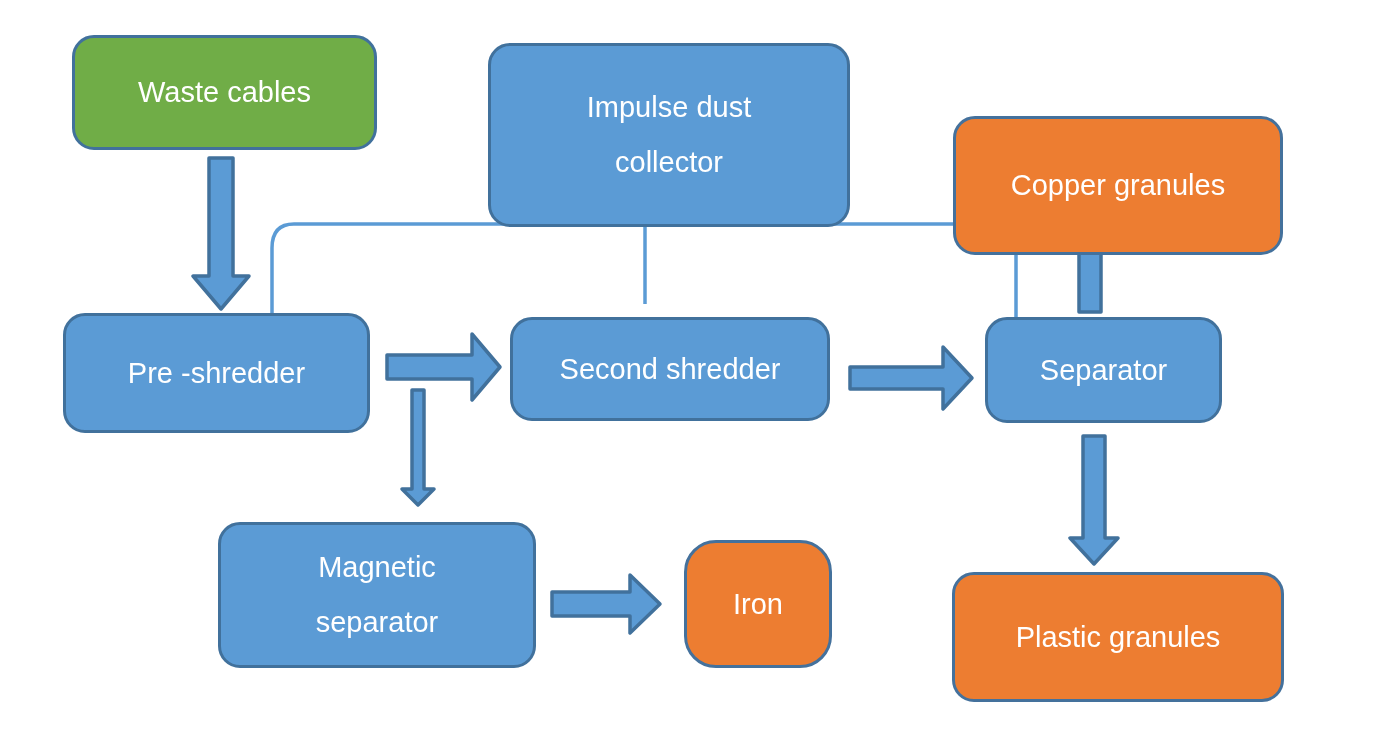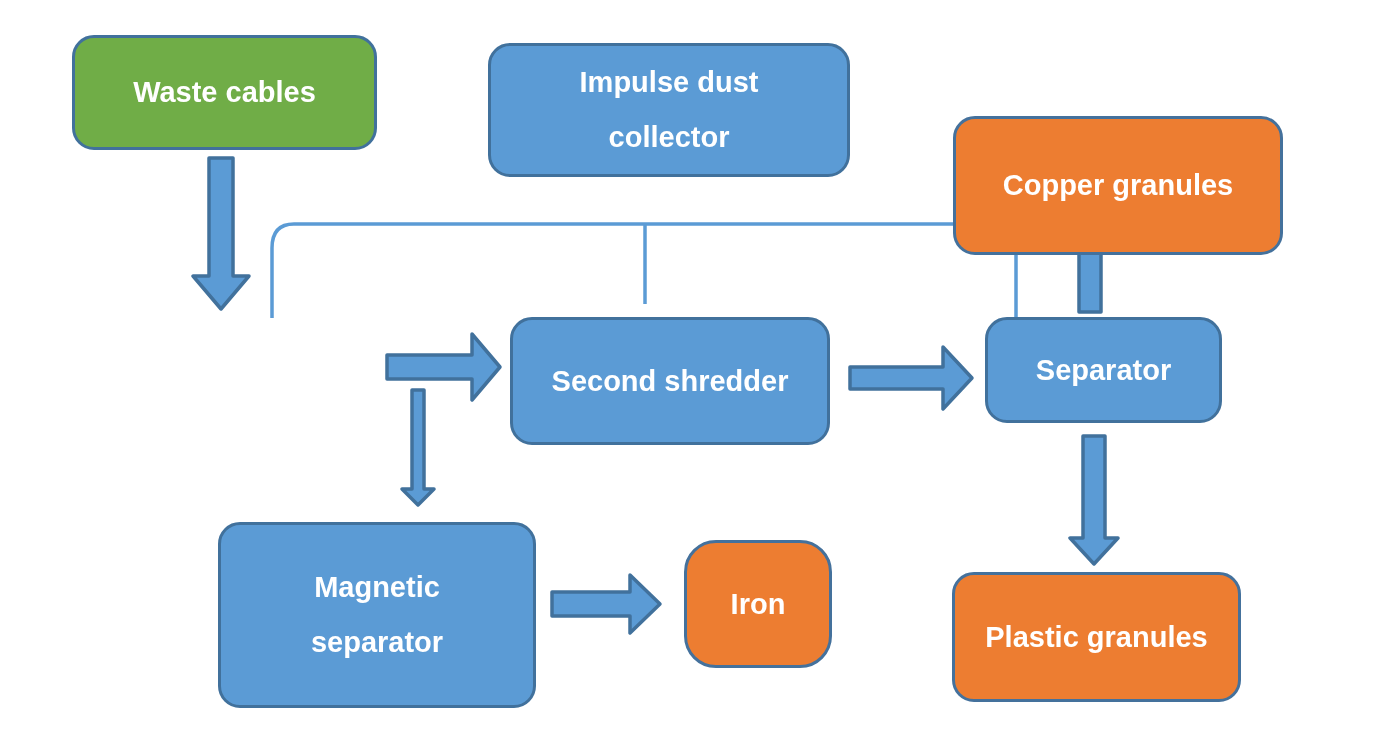"Waste cables" .node { font-weight: bold -> normal }
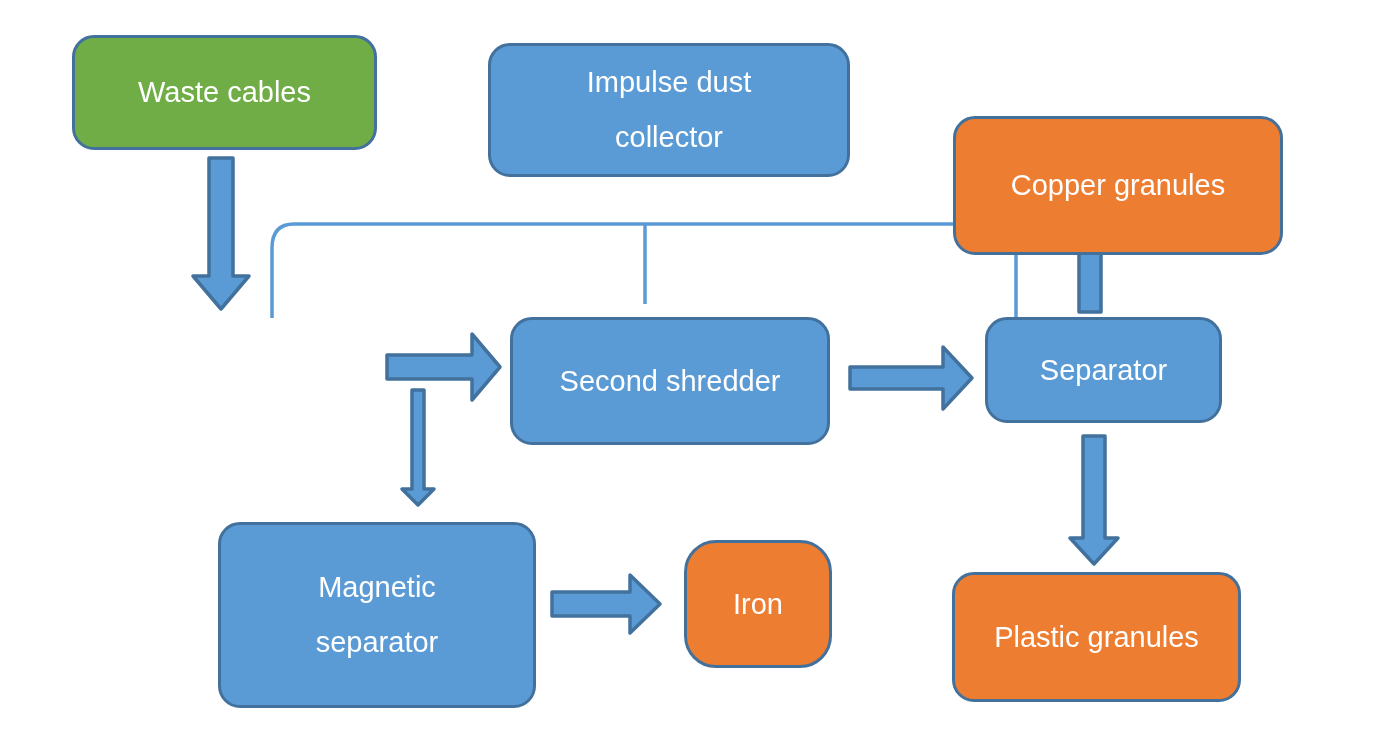"Impulse dust collector" div.node { height: 134px -> 184px }
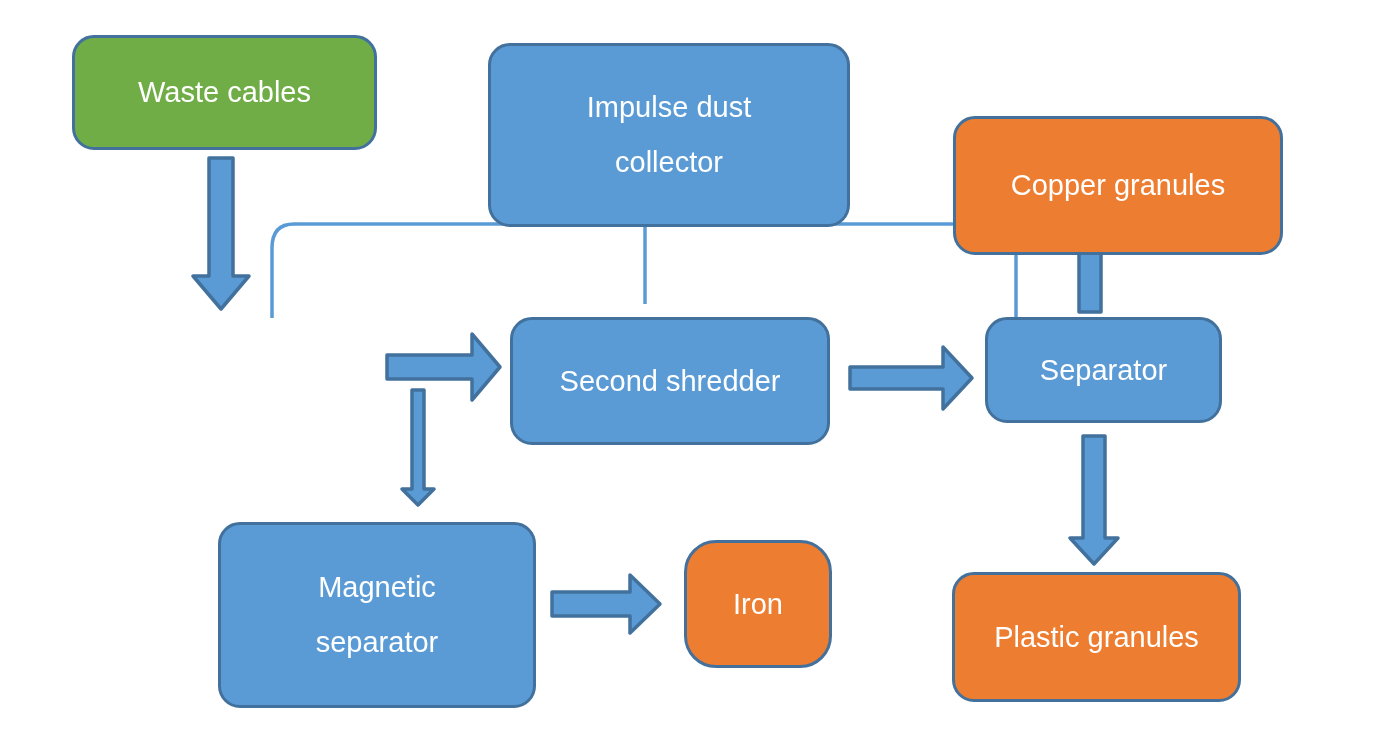"Pre -shredder" div.node { html: none -> <div> <span>Pre -shredder</span> </div> }
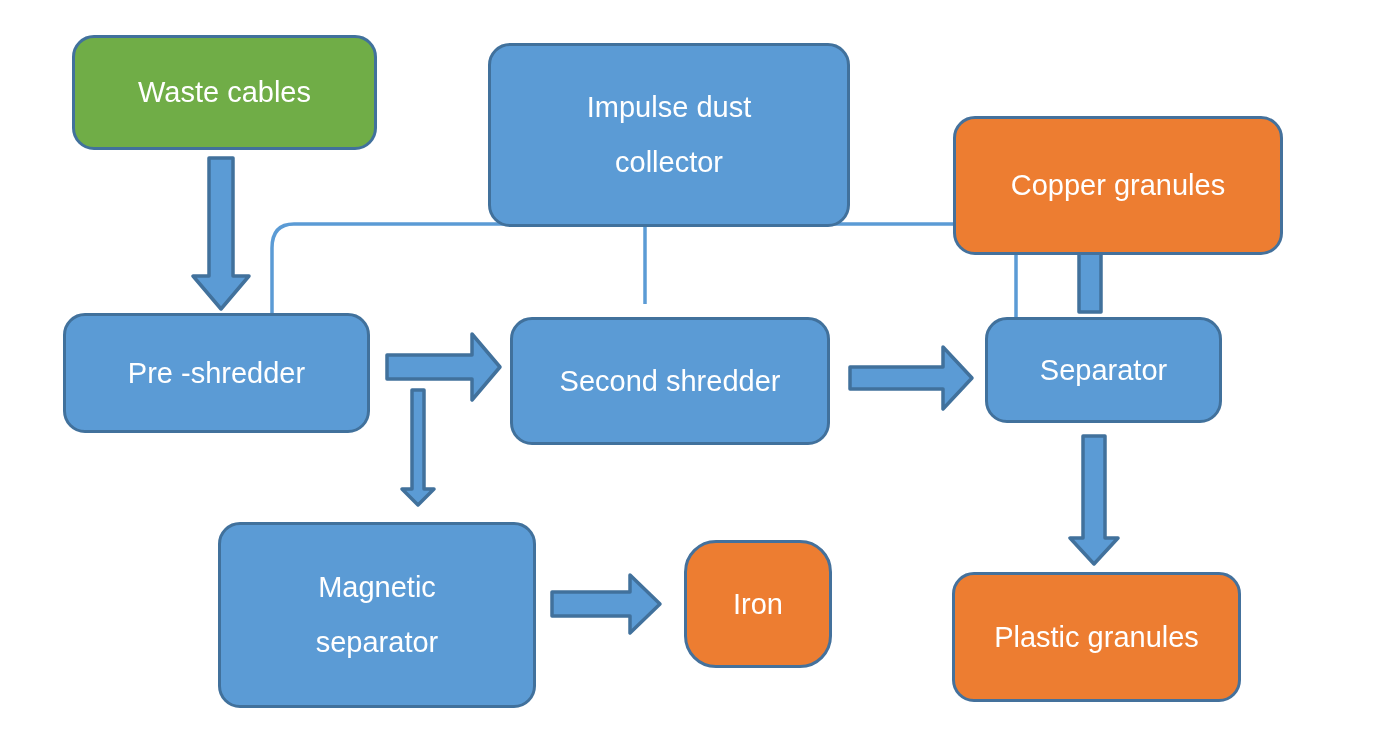"Second shredder" div.node { height: 128px -> 104px }
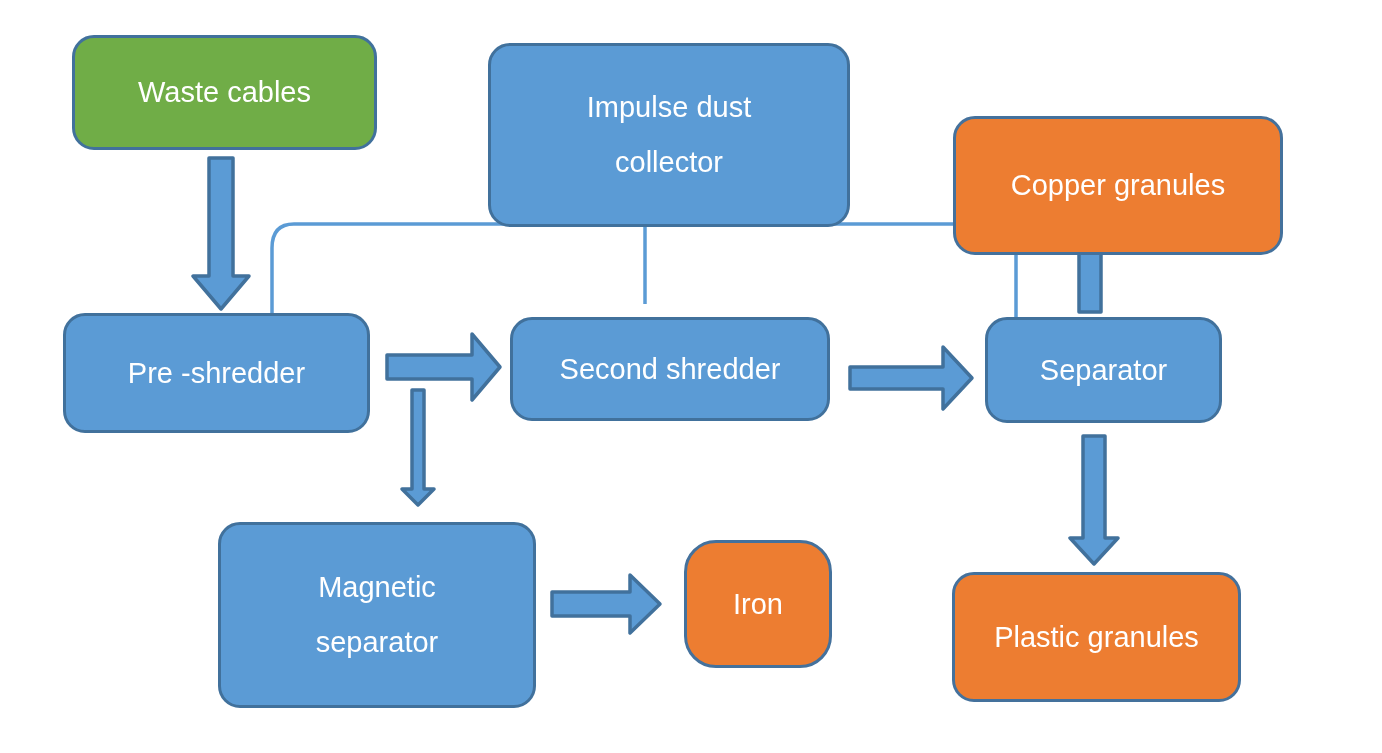"Magnetic separator" div.node { height: 186px -> 146px }
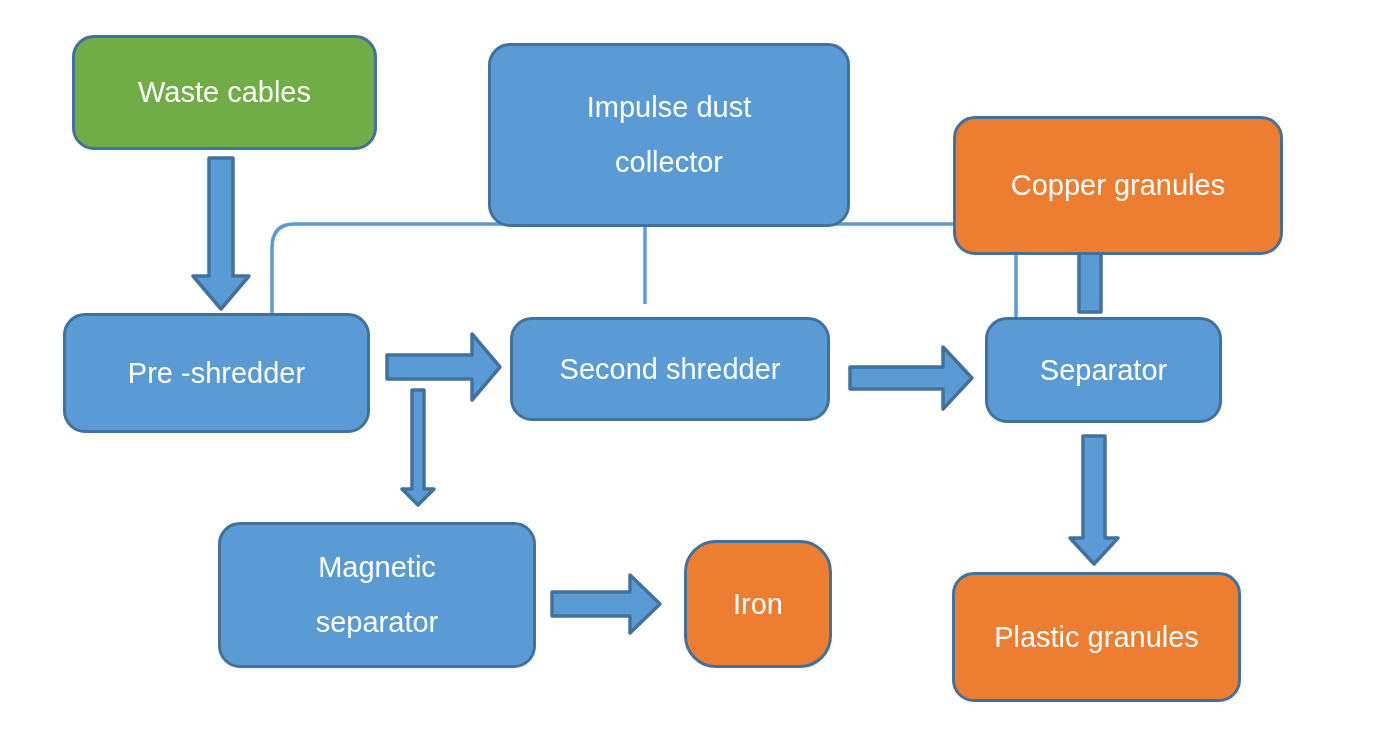"Plastic granules" div.node { width: 289px -> 332px }
